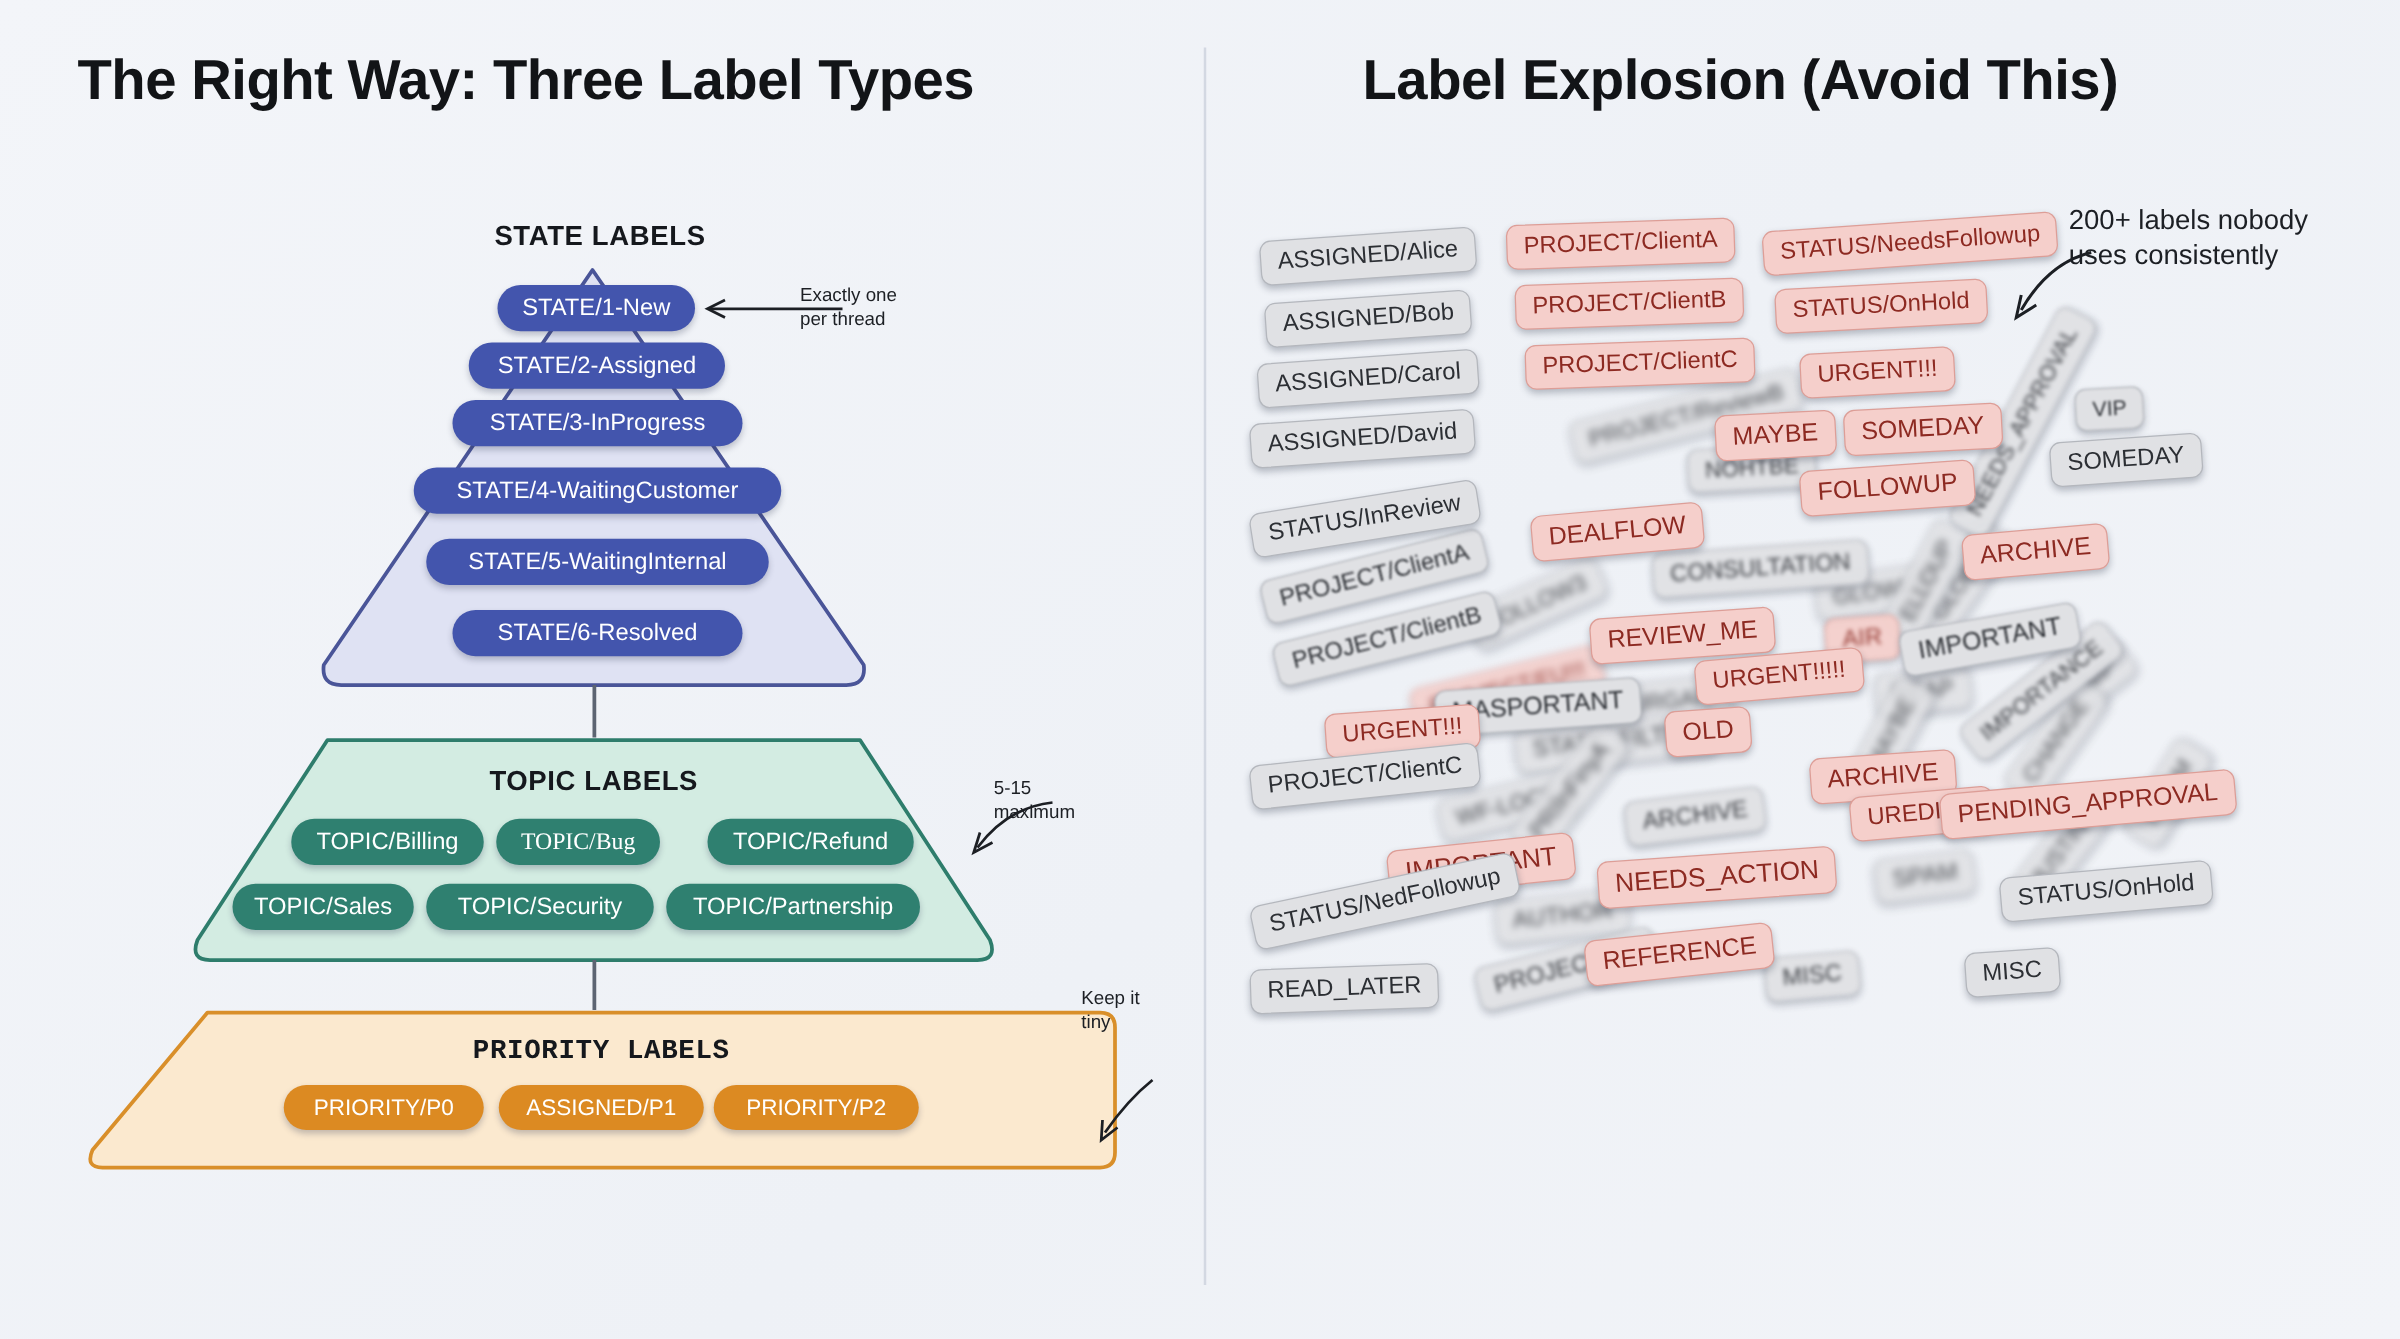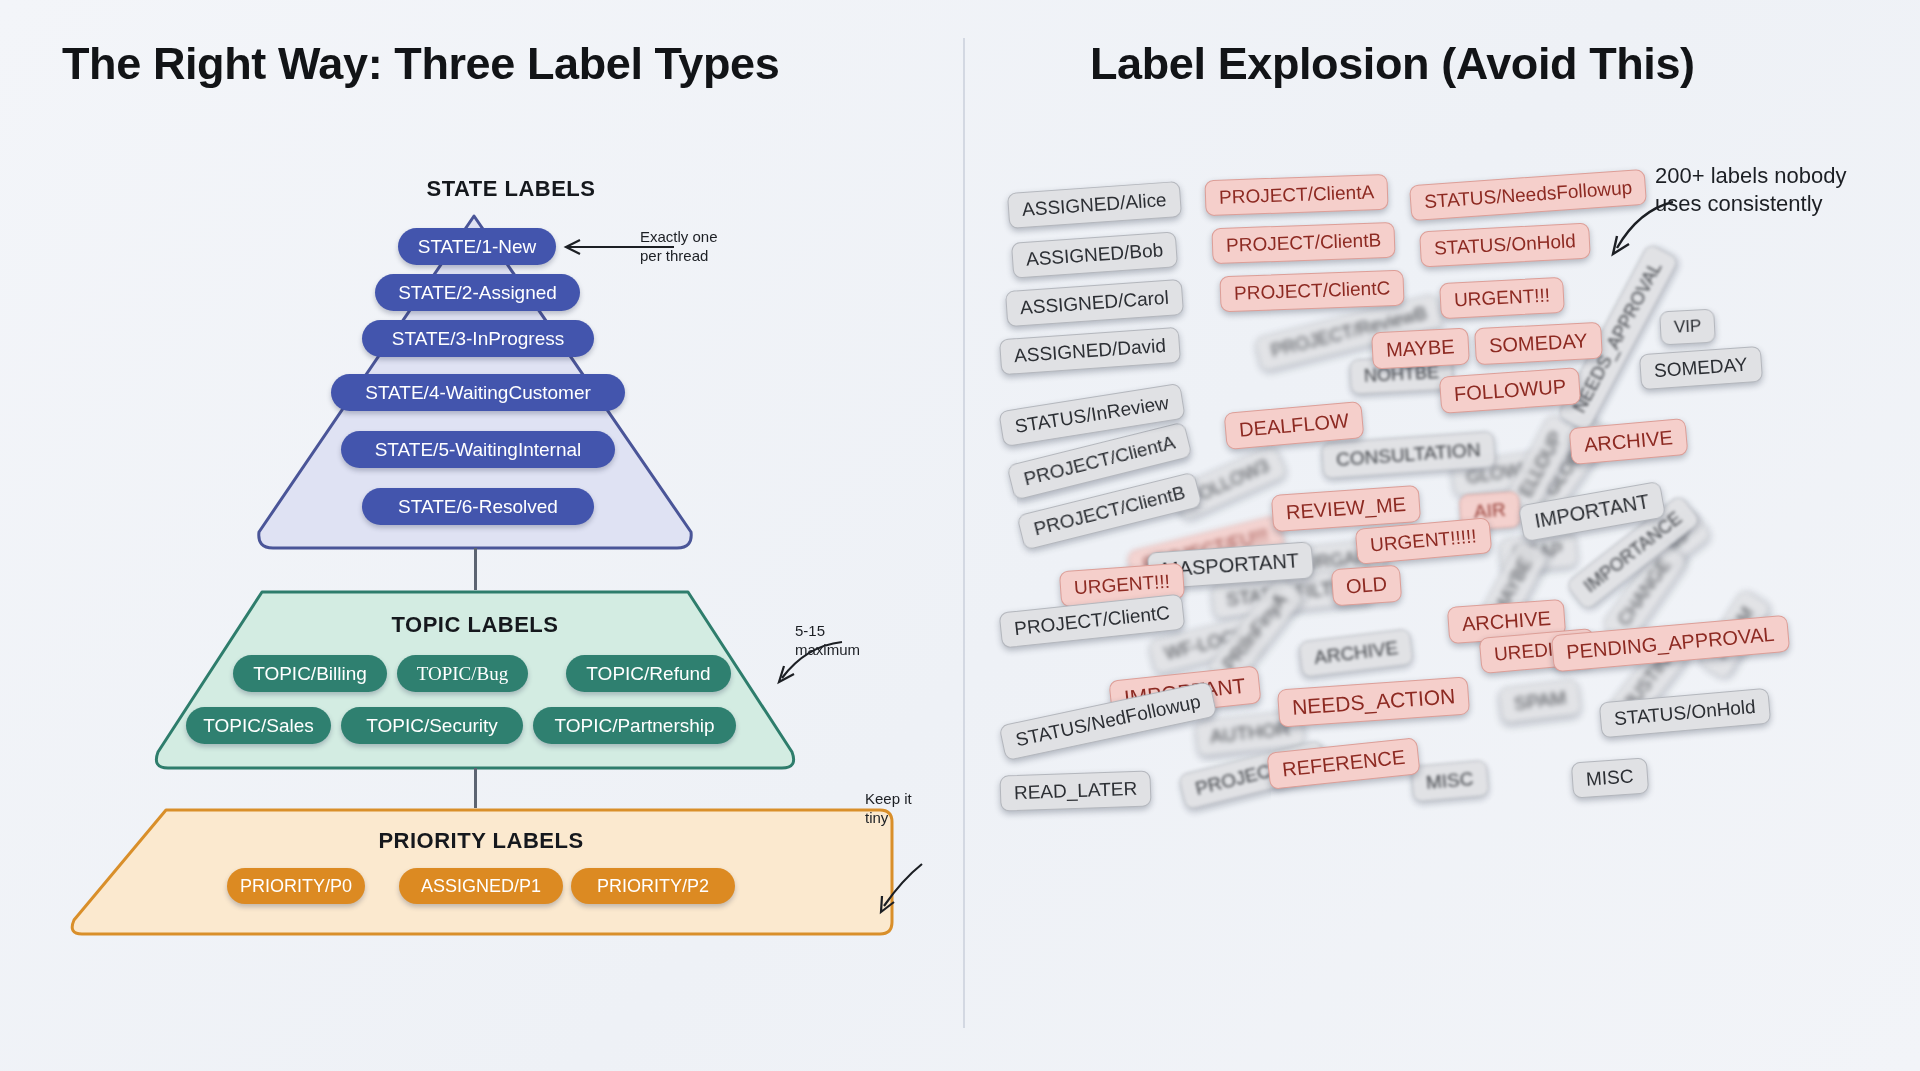"STATE LABELS" div.section-cap { padding-left: 31px -> none }
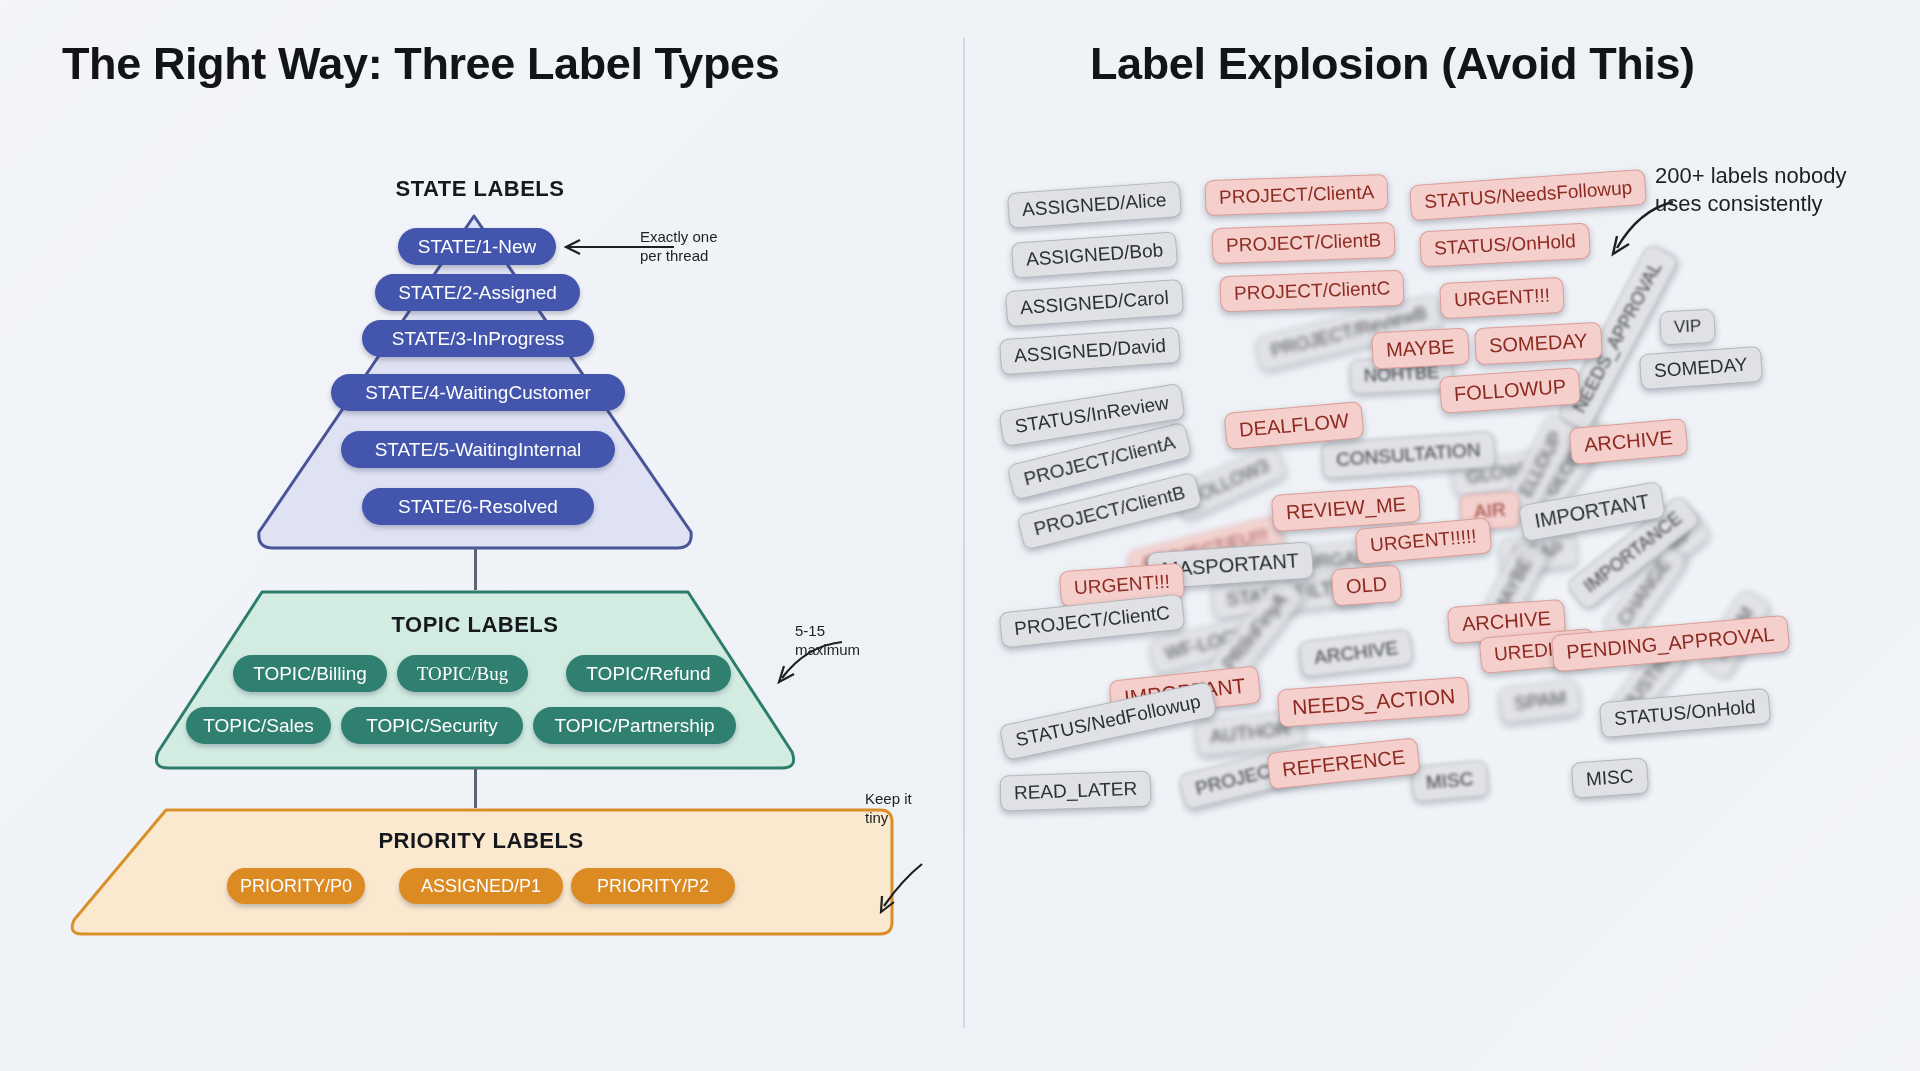"PRIORITY LABELS" div.section-cap { font-family: none -> Liberation Mono, monospace }
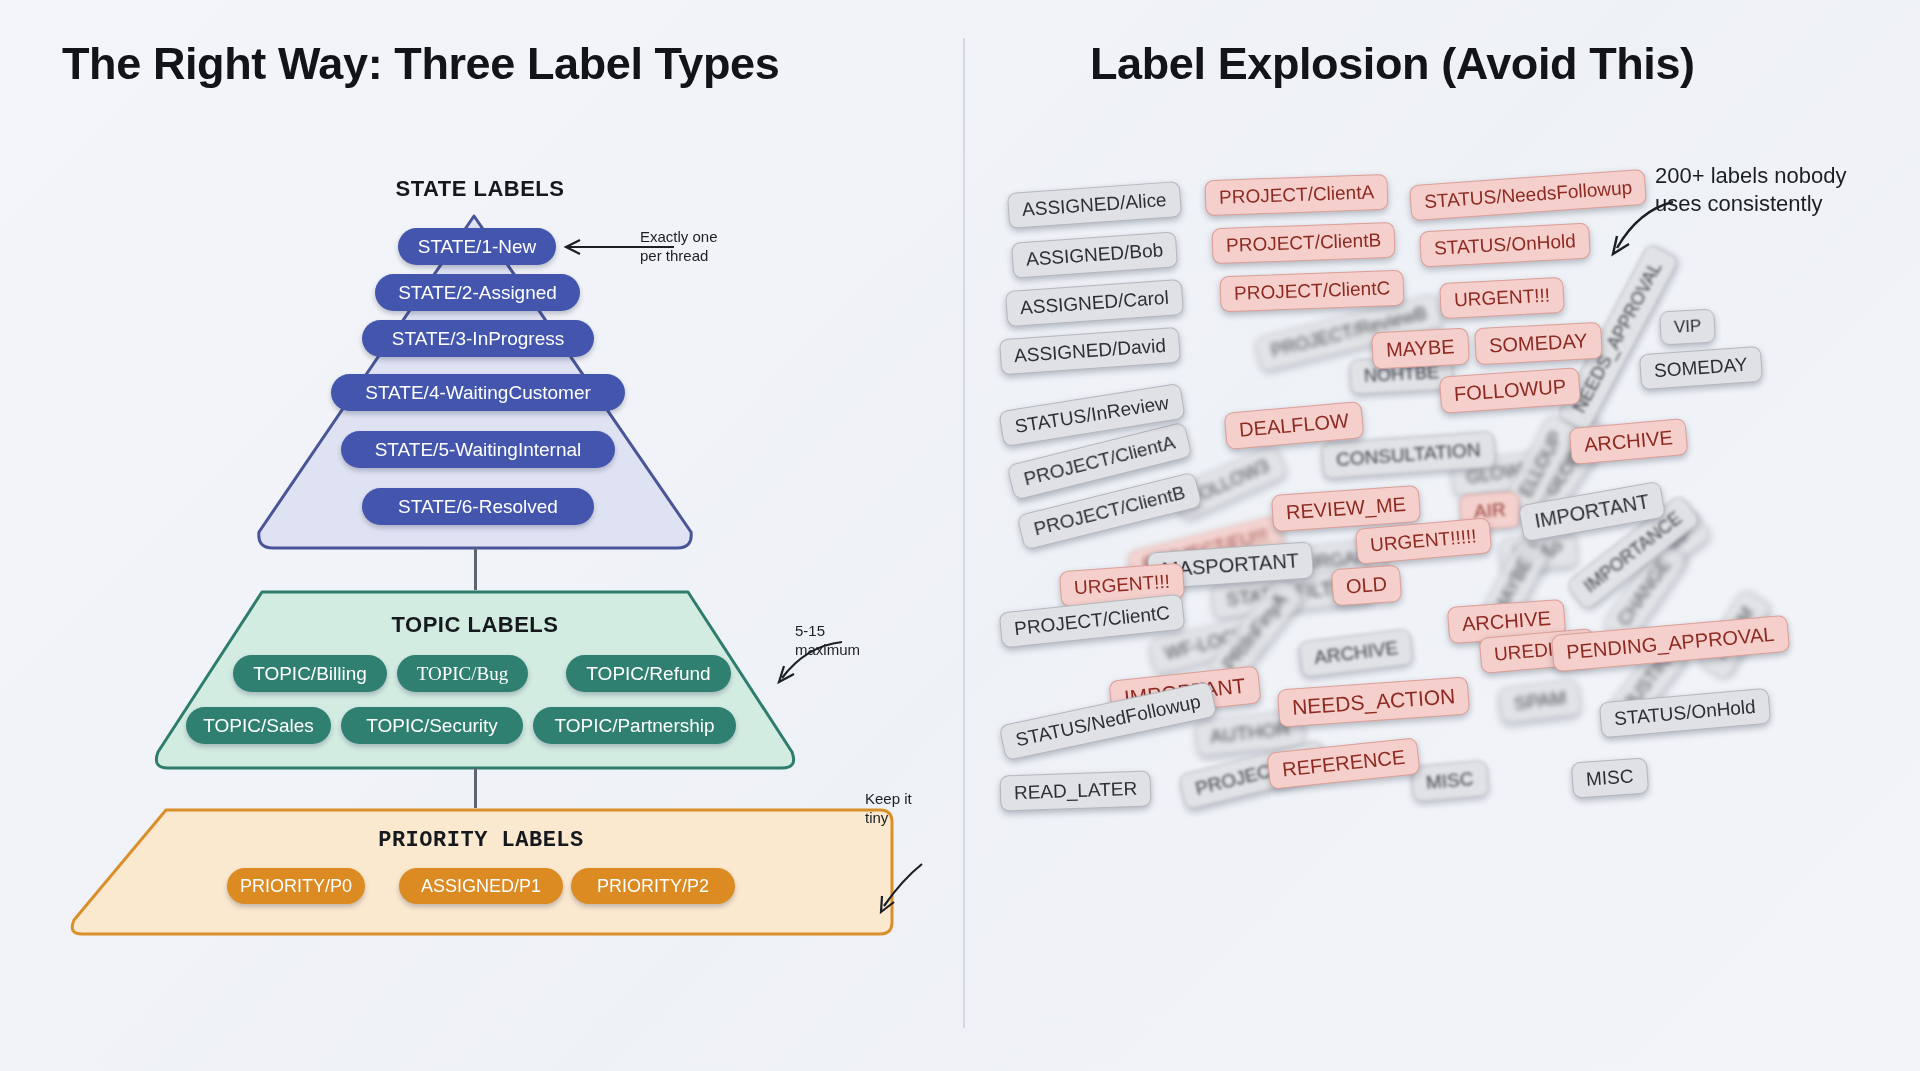"PRIORITY/P0" div.chip { width: 138px -> 160px }
